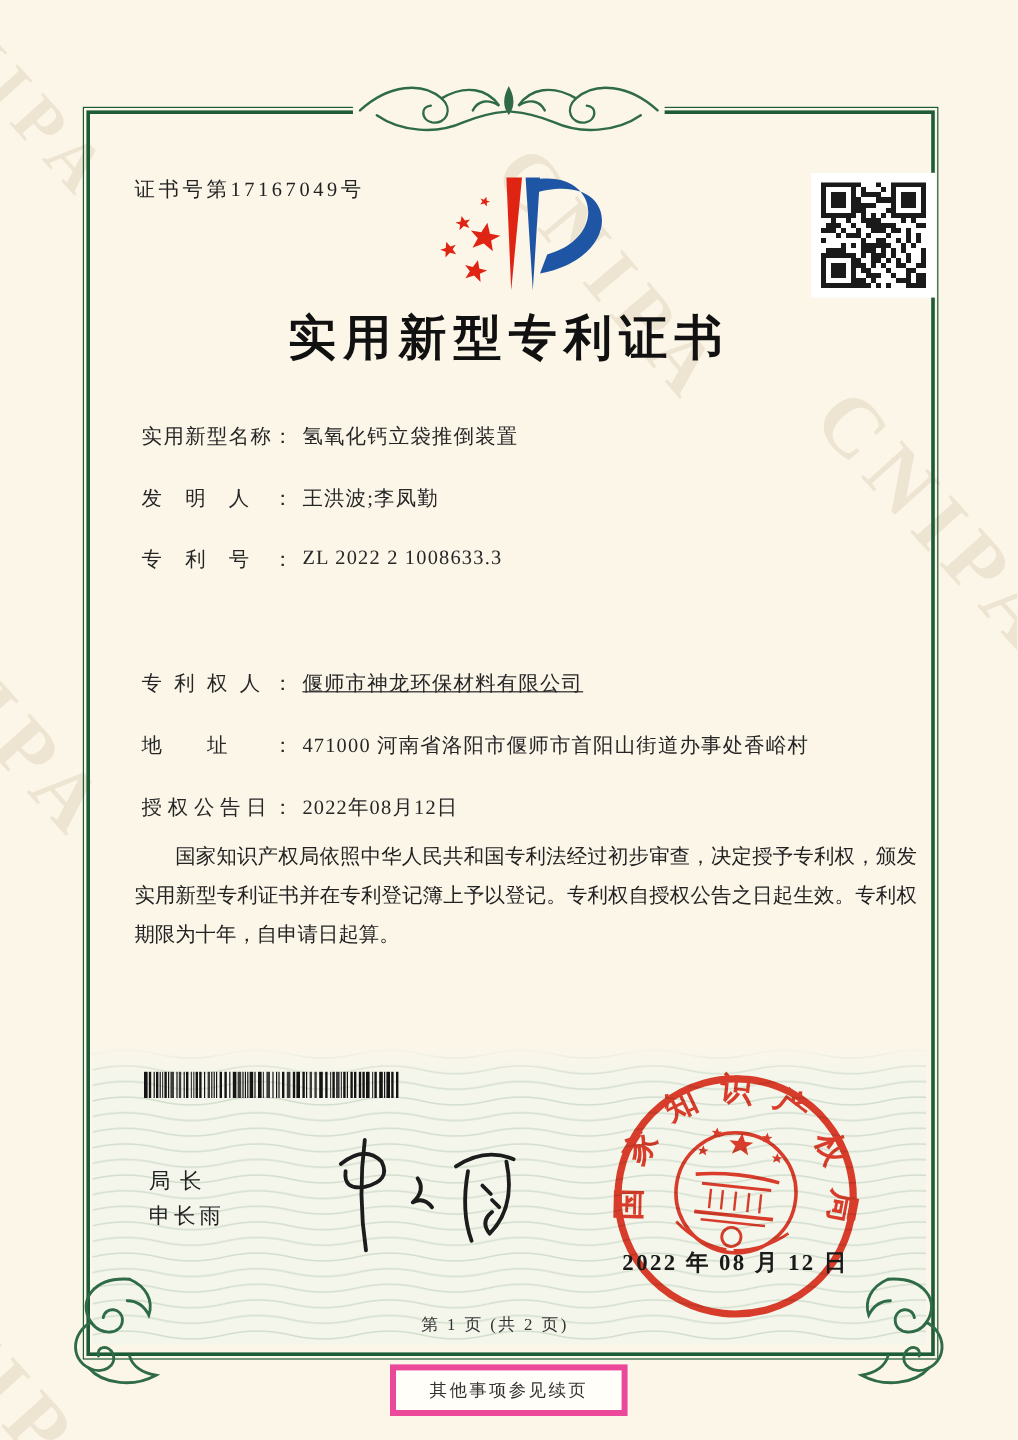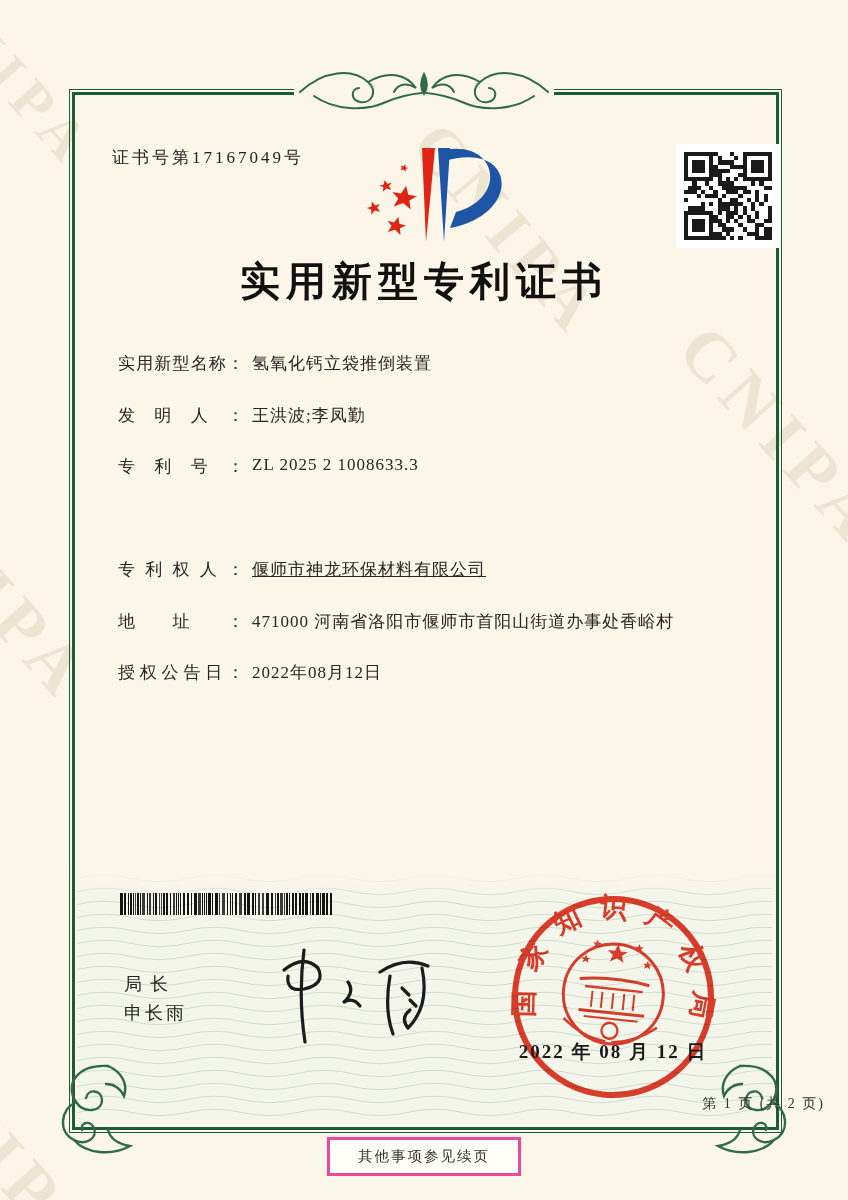"ZL 2025 2 1008633.3" span.fvalue { text: 2025 -> 2022 }
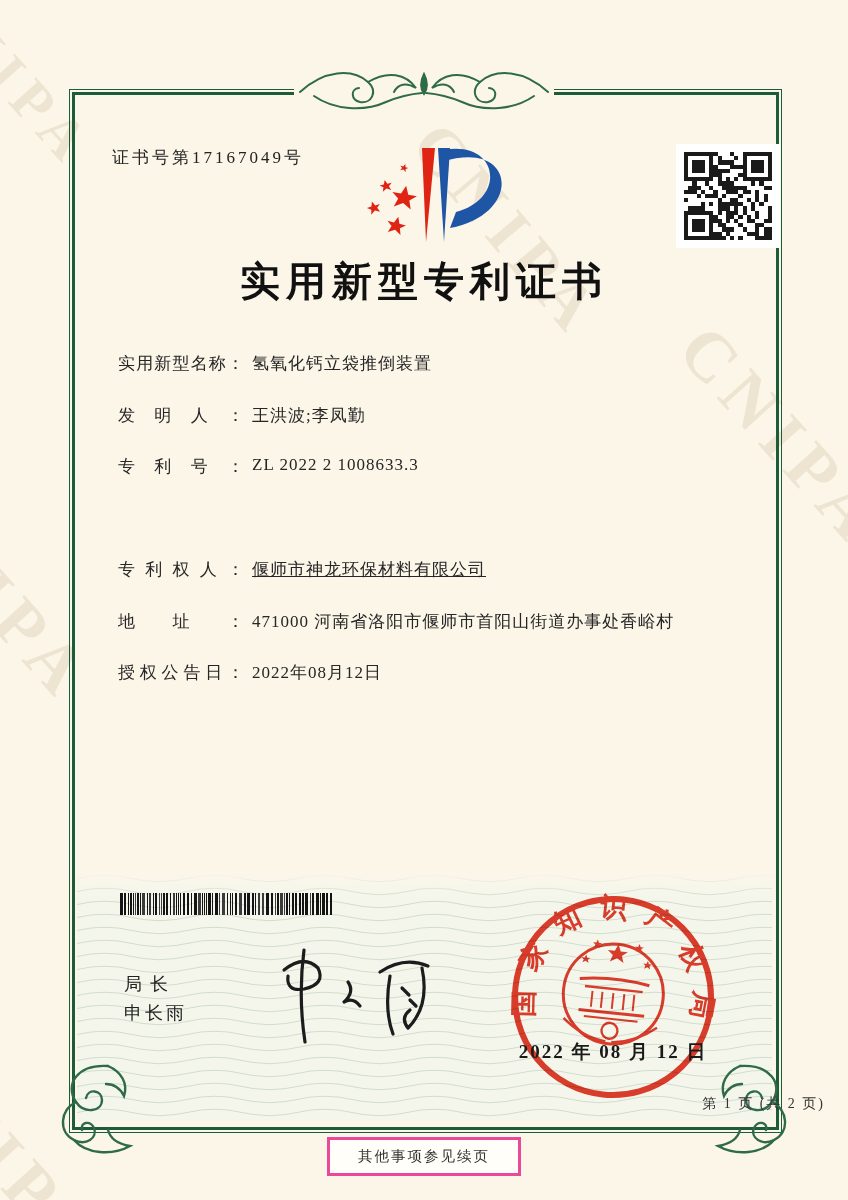"国家知识产权局依照中华人民共和国专利法经过初步审查，决定授予专利权，颁发实用新型" p { html: none -> <p>国家知识产权局依照中华人民共和国专利法经过初步审查，决定授予专利权，颁发实用新型专利证书并在专利登记簿上予以登记。专利权自授权公告之日起生效。专利权期限为十年，自申请日起算。</p> }
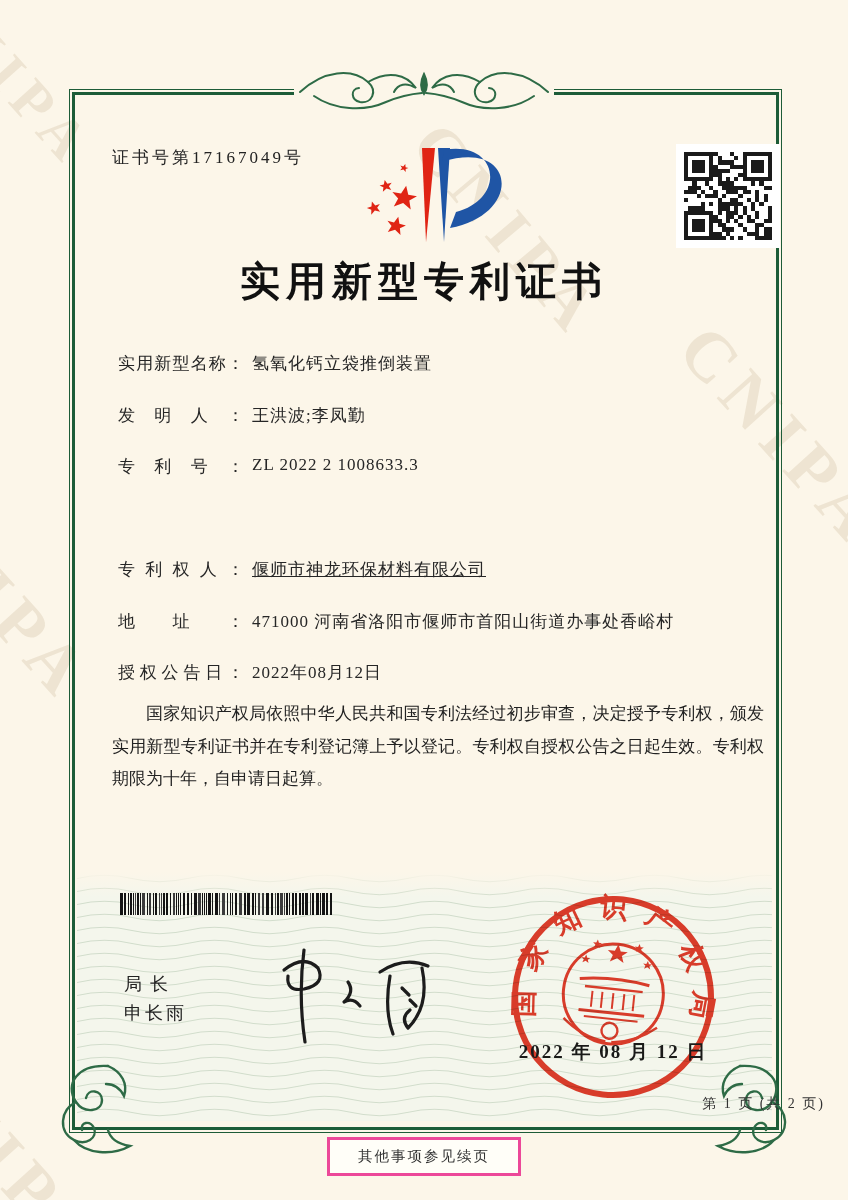"第 1 页 (共 2" .pagenum { text-align: right -> center }
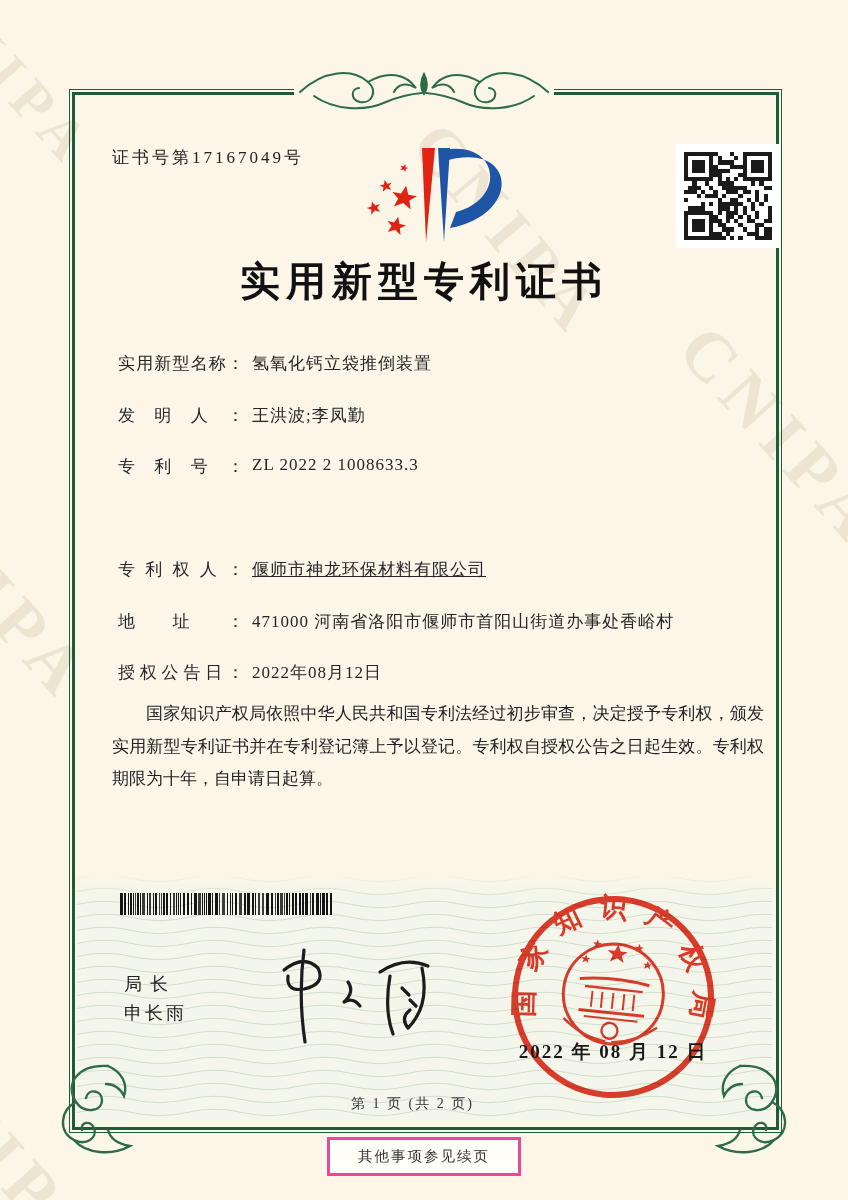"其他事项参见续页" .footer-note { border: 3px solid #ec4899 -> 5px solid #ec4899 }
